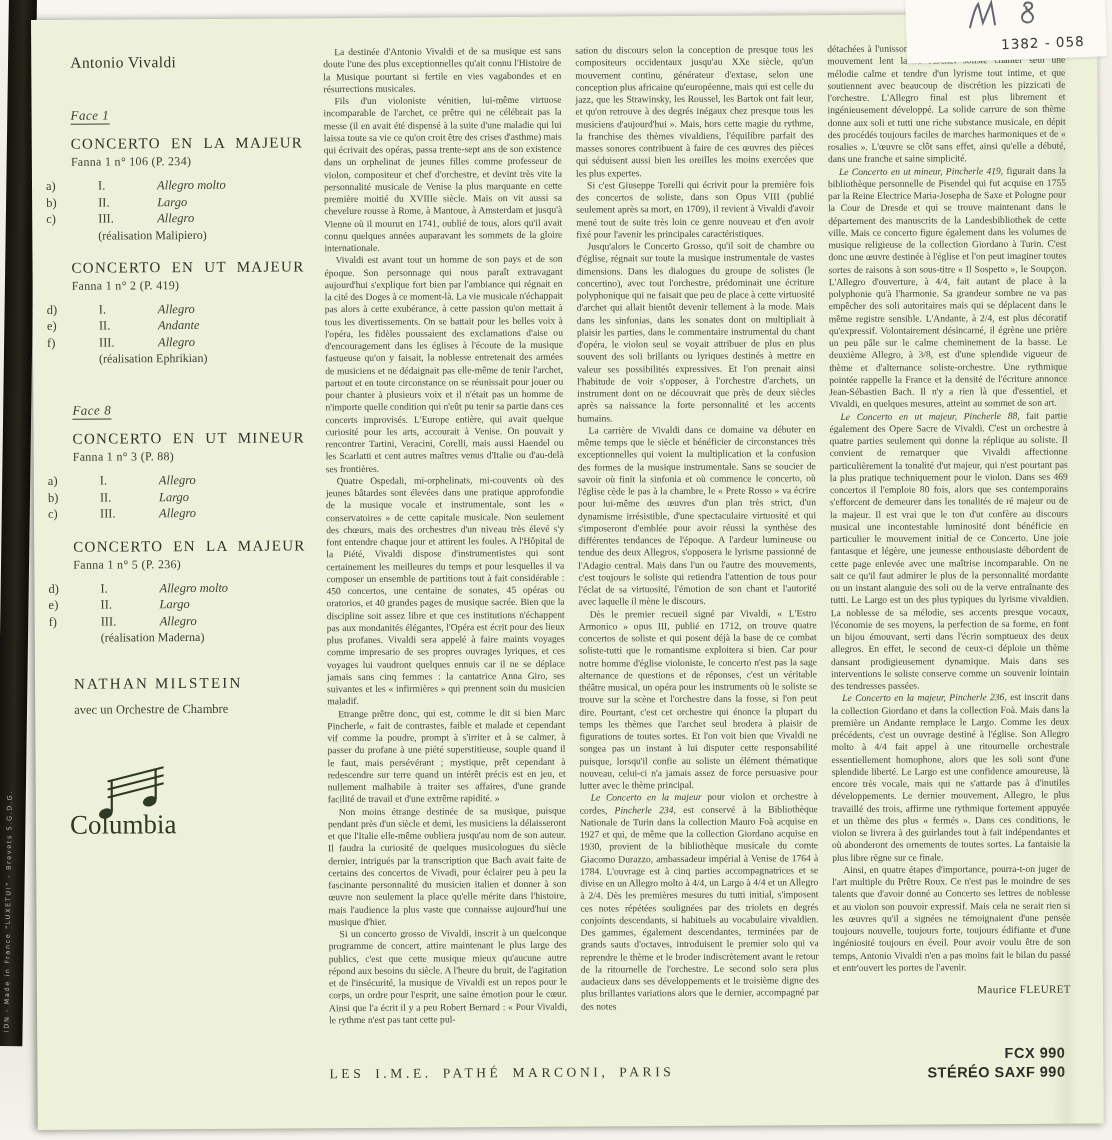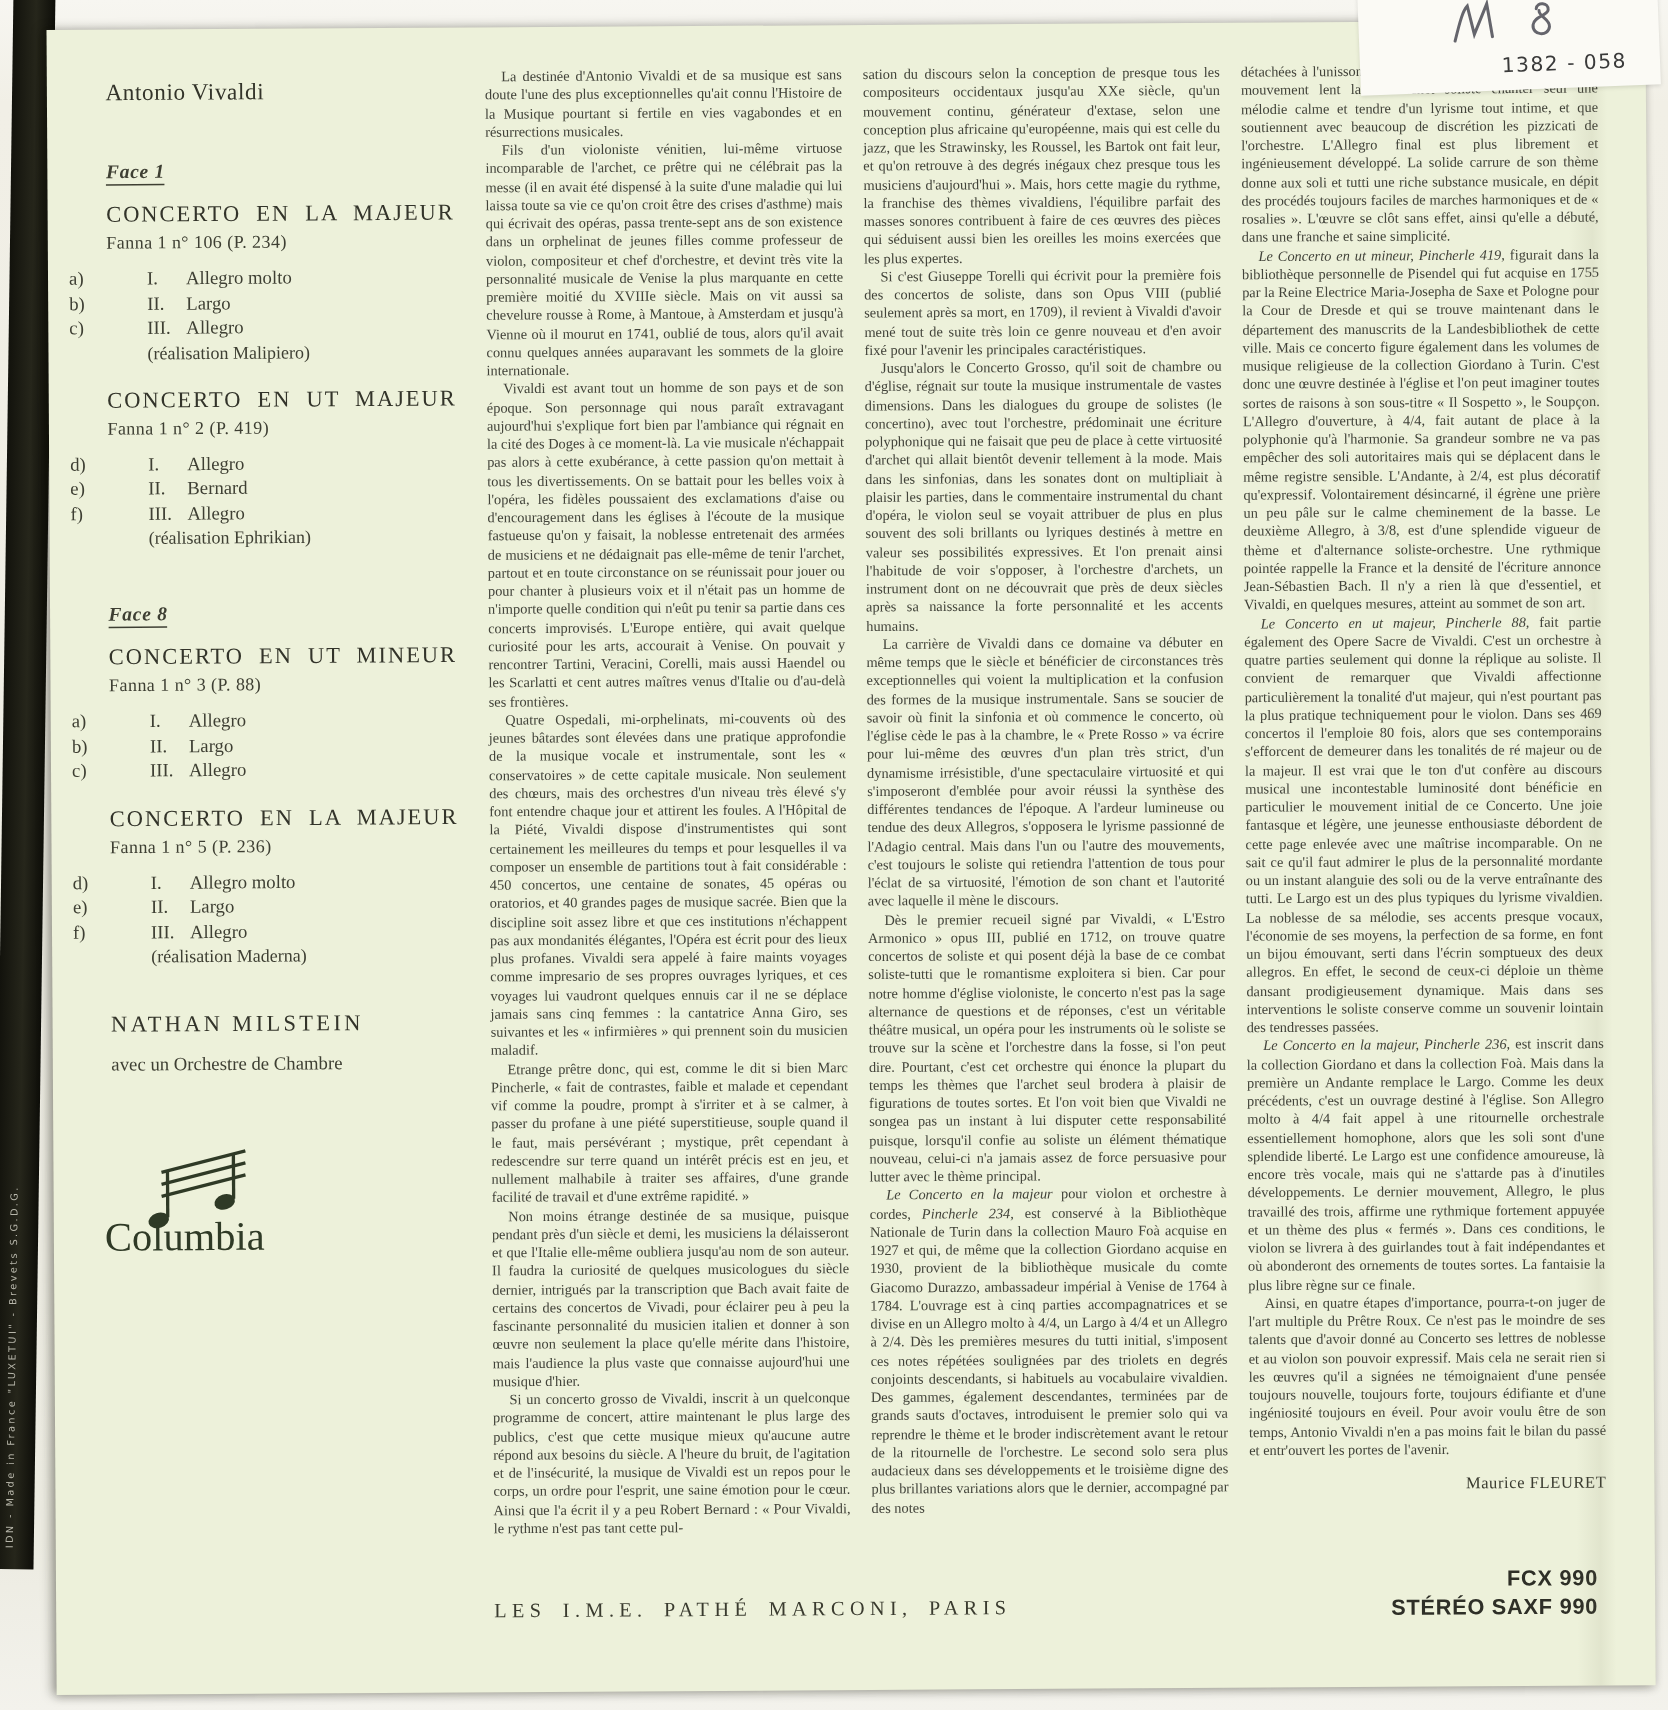"Face 1" .face-label { font-weight: bold -> normal }
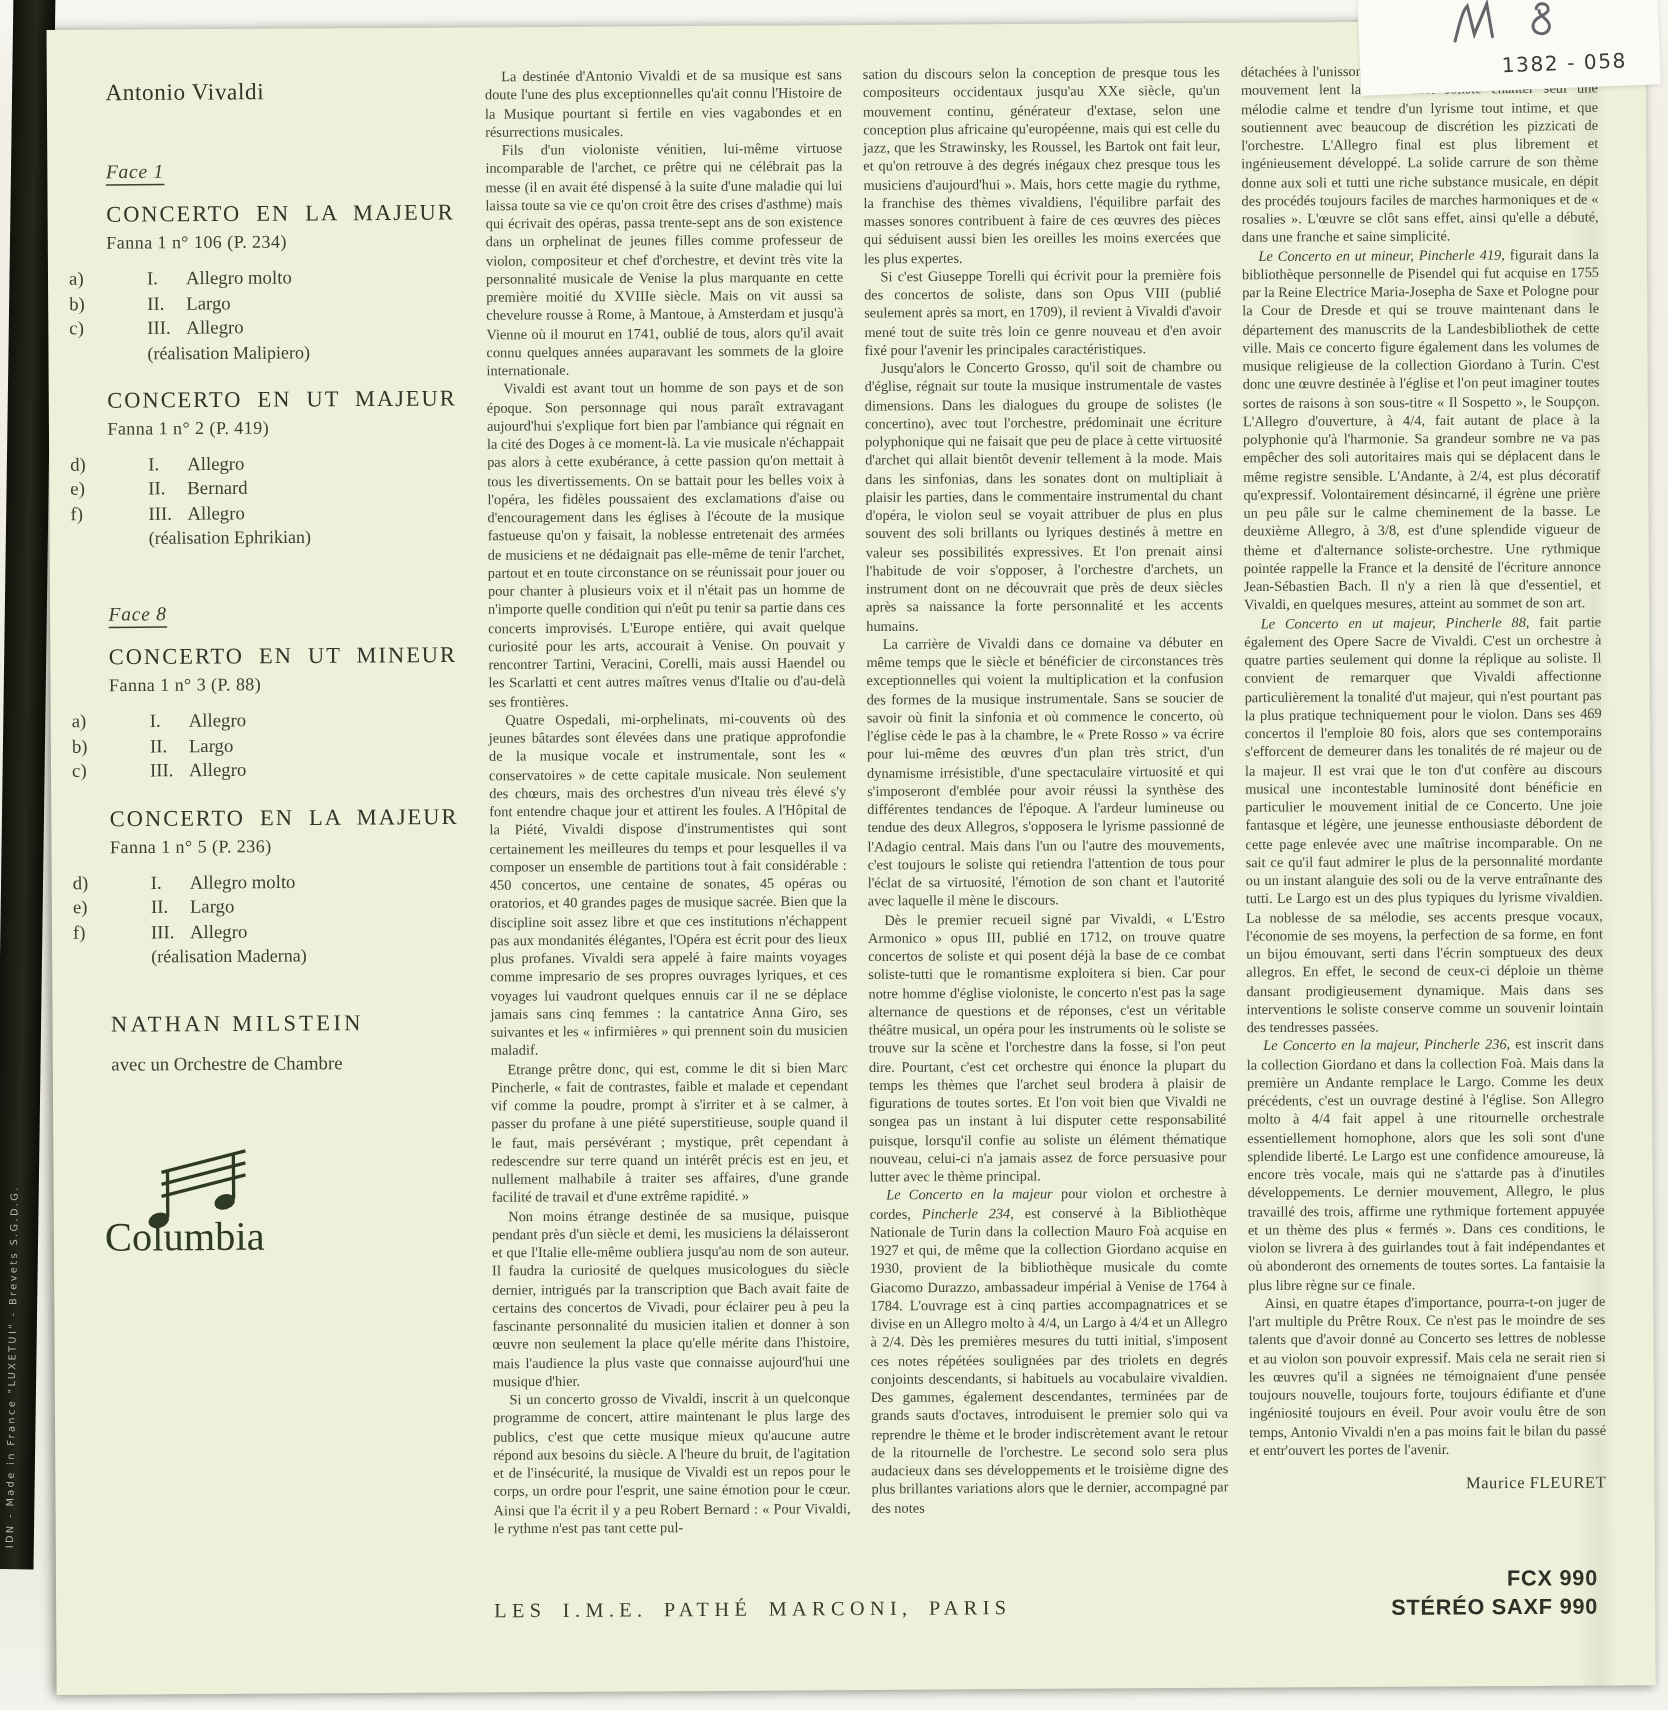"Allegro molto" .mv-tempo { font-style: none -> italic; margin-left: none -> 33px }
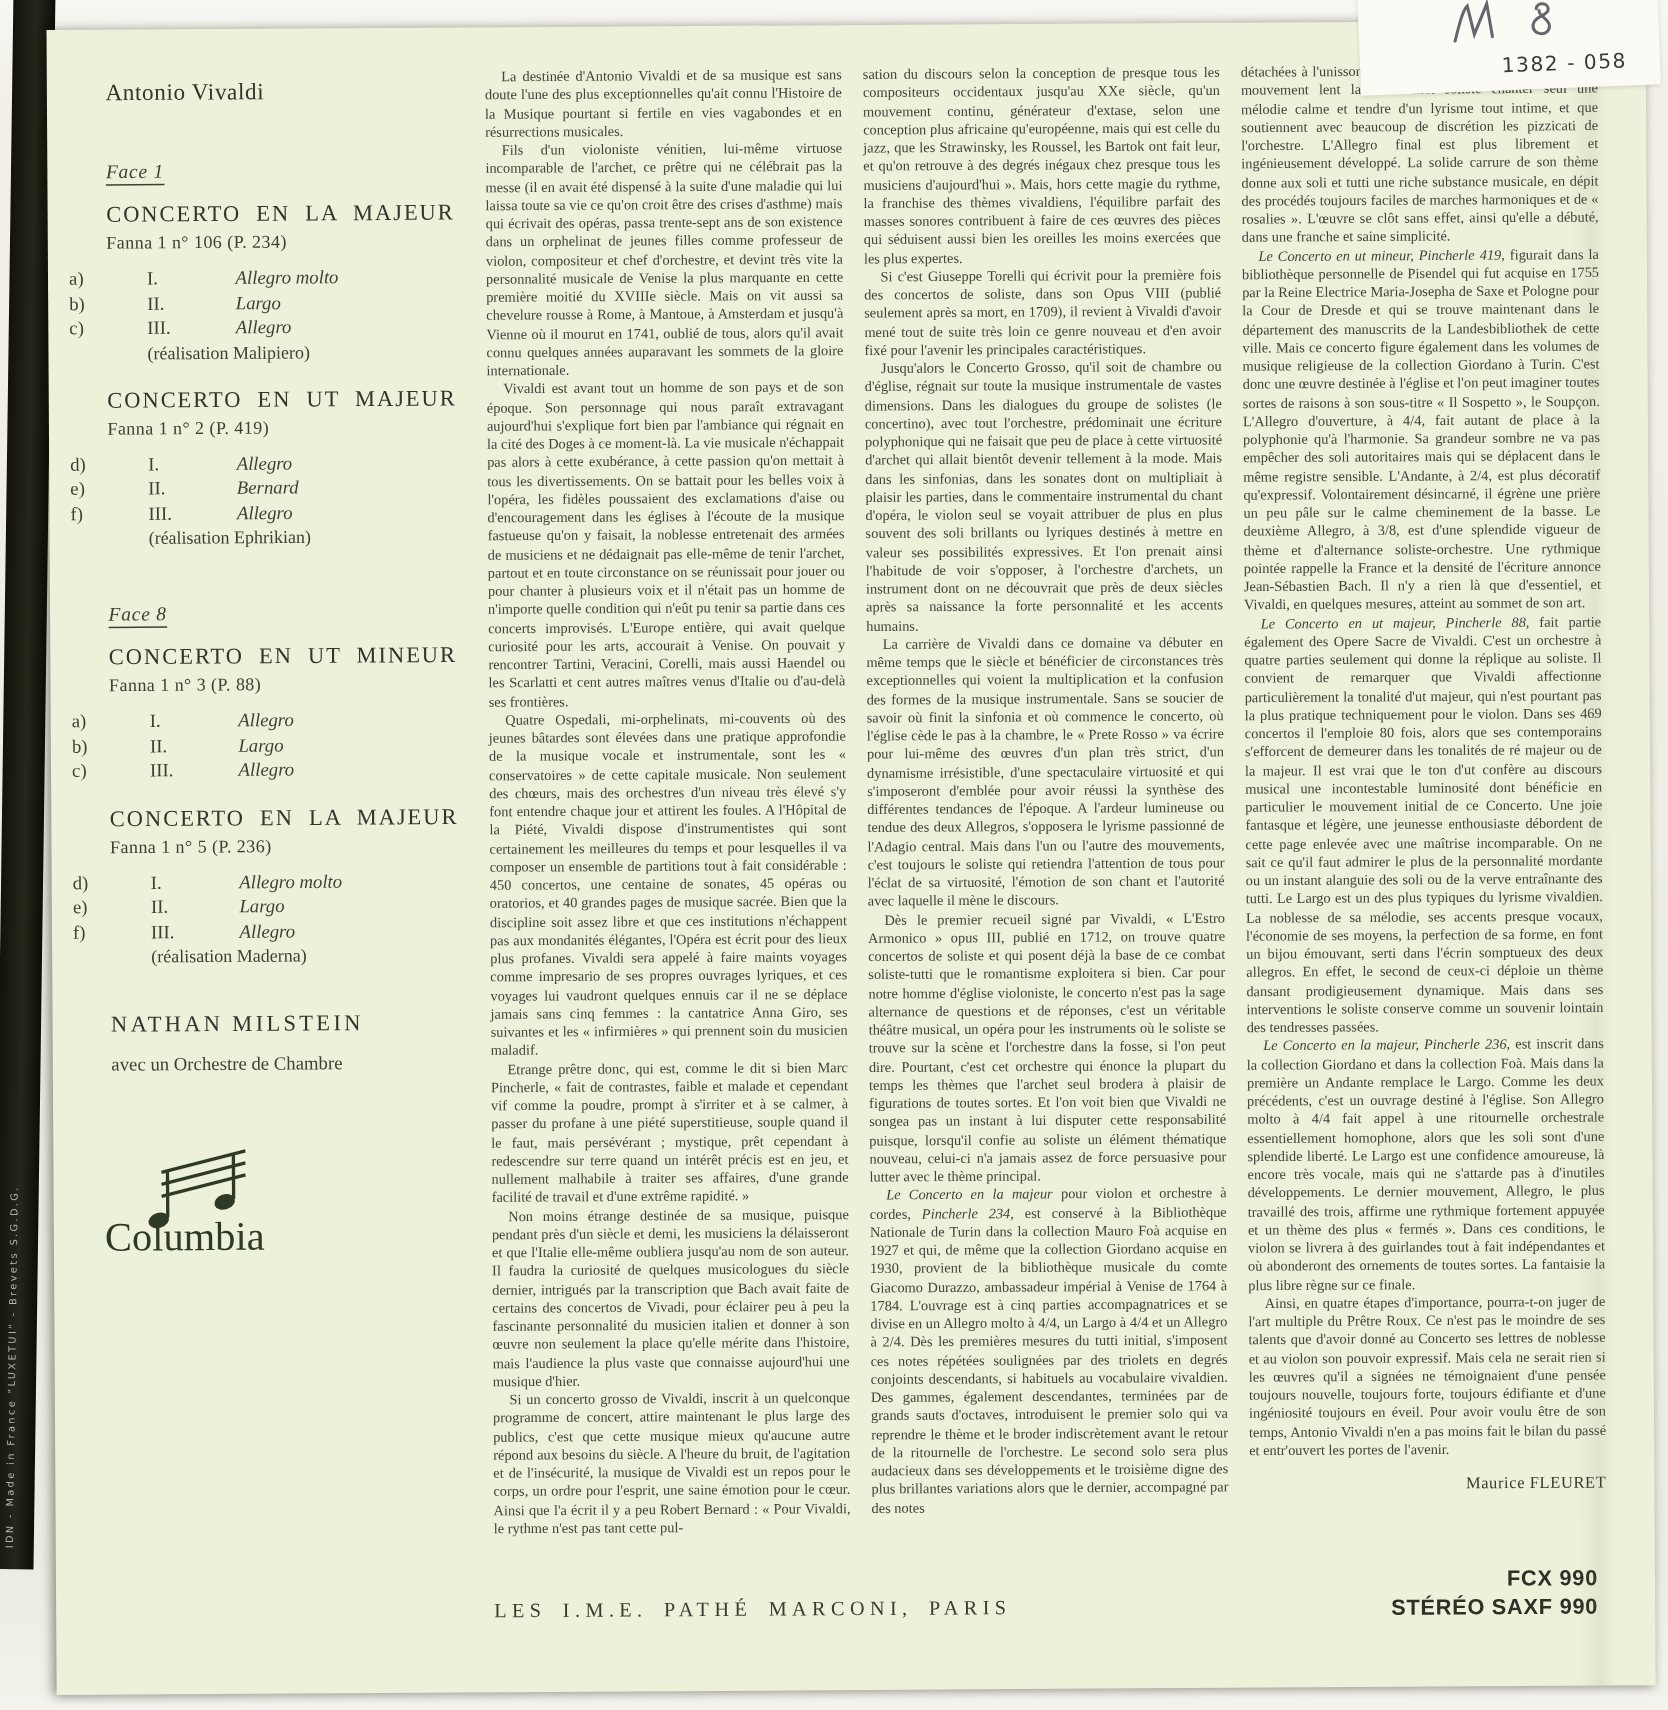"Bernard" span.mv-tempo { text: Bernard -> Andante }
